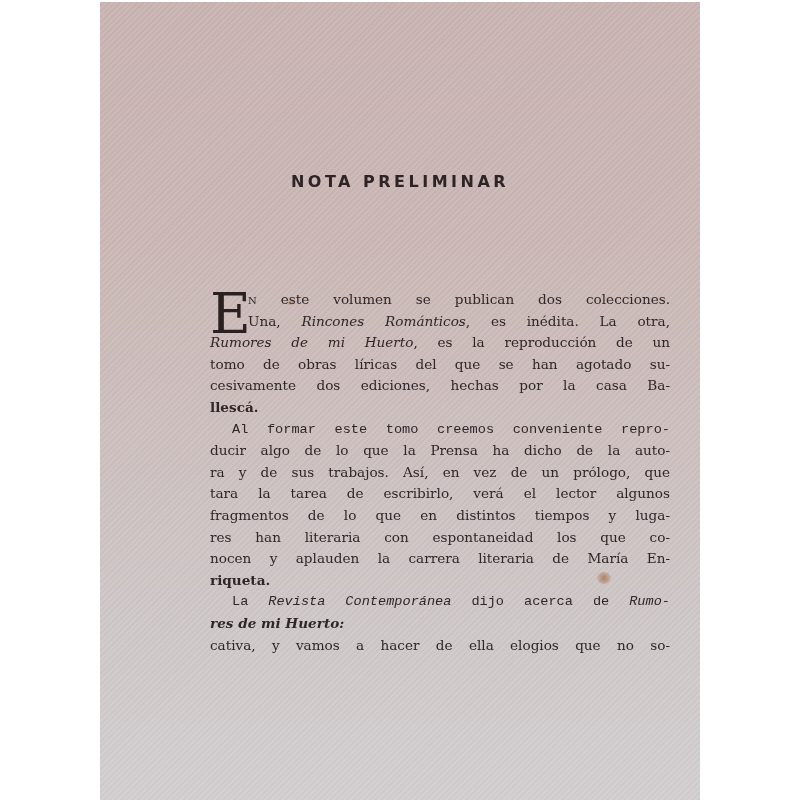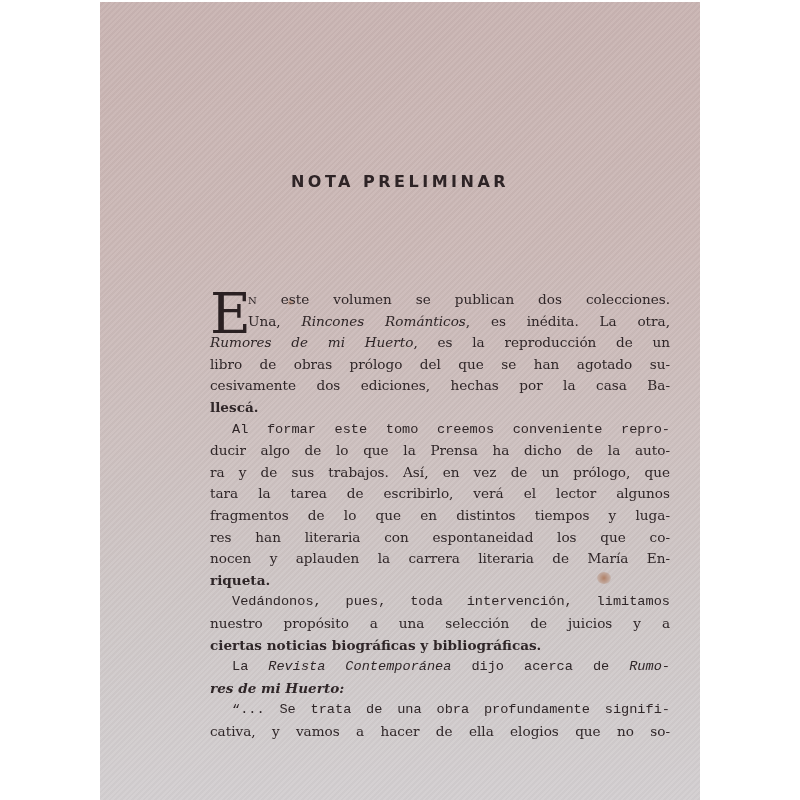"libro de obras prólogo del" span { text: libro de obras prólogo -> tomo de obras líricas }
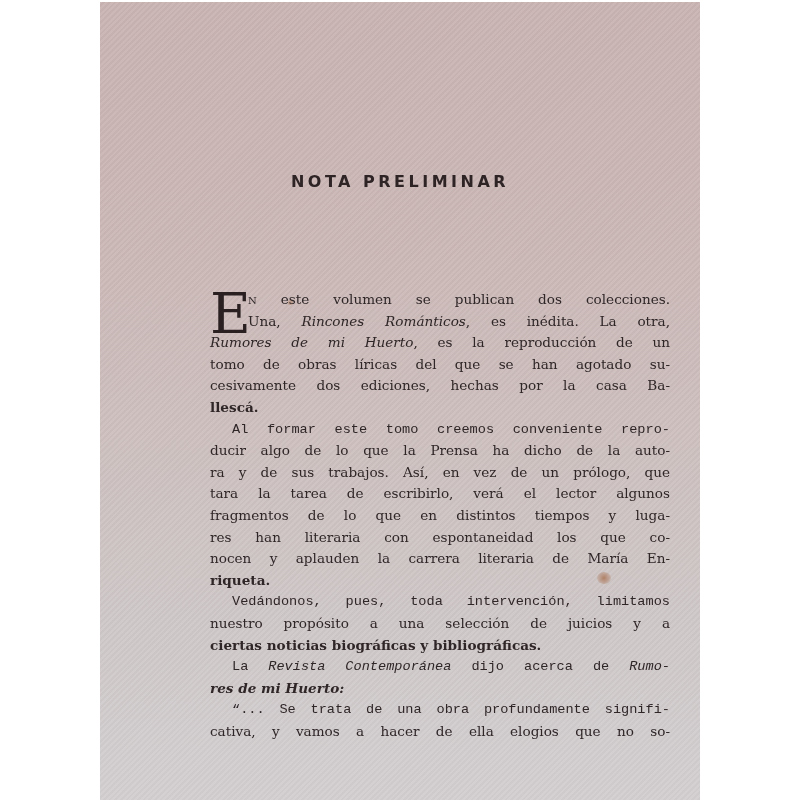"Vedándonos, pues, toda intervención," div { html: <div> <span><span>Vedándonos, pues, toda intervención, limitamos</span></span> <span><span>nuestro propósito a una selección de juicios y a</span></span> <span><span>ciertas noticias biográficas y bibliográficas.</span></span> </div> -> none }
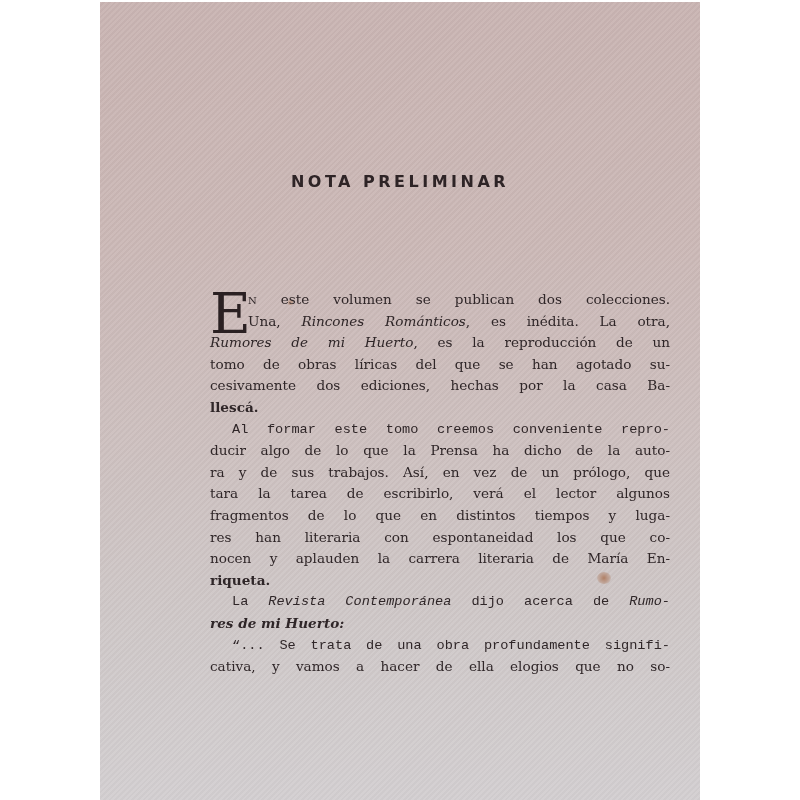"“... Se trata de una" span.line { html: <span><span>“... Se trata de una obra profundamente signifi-</span></span> -> none }
